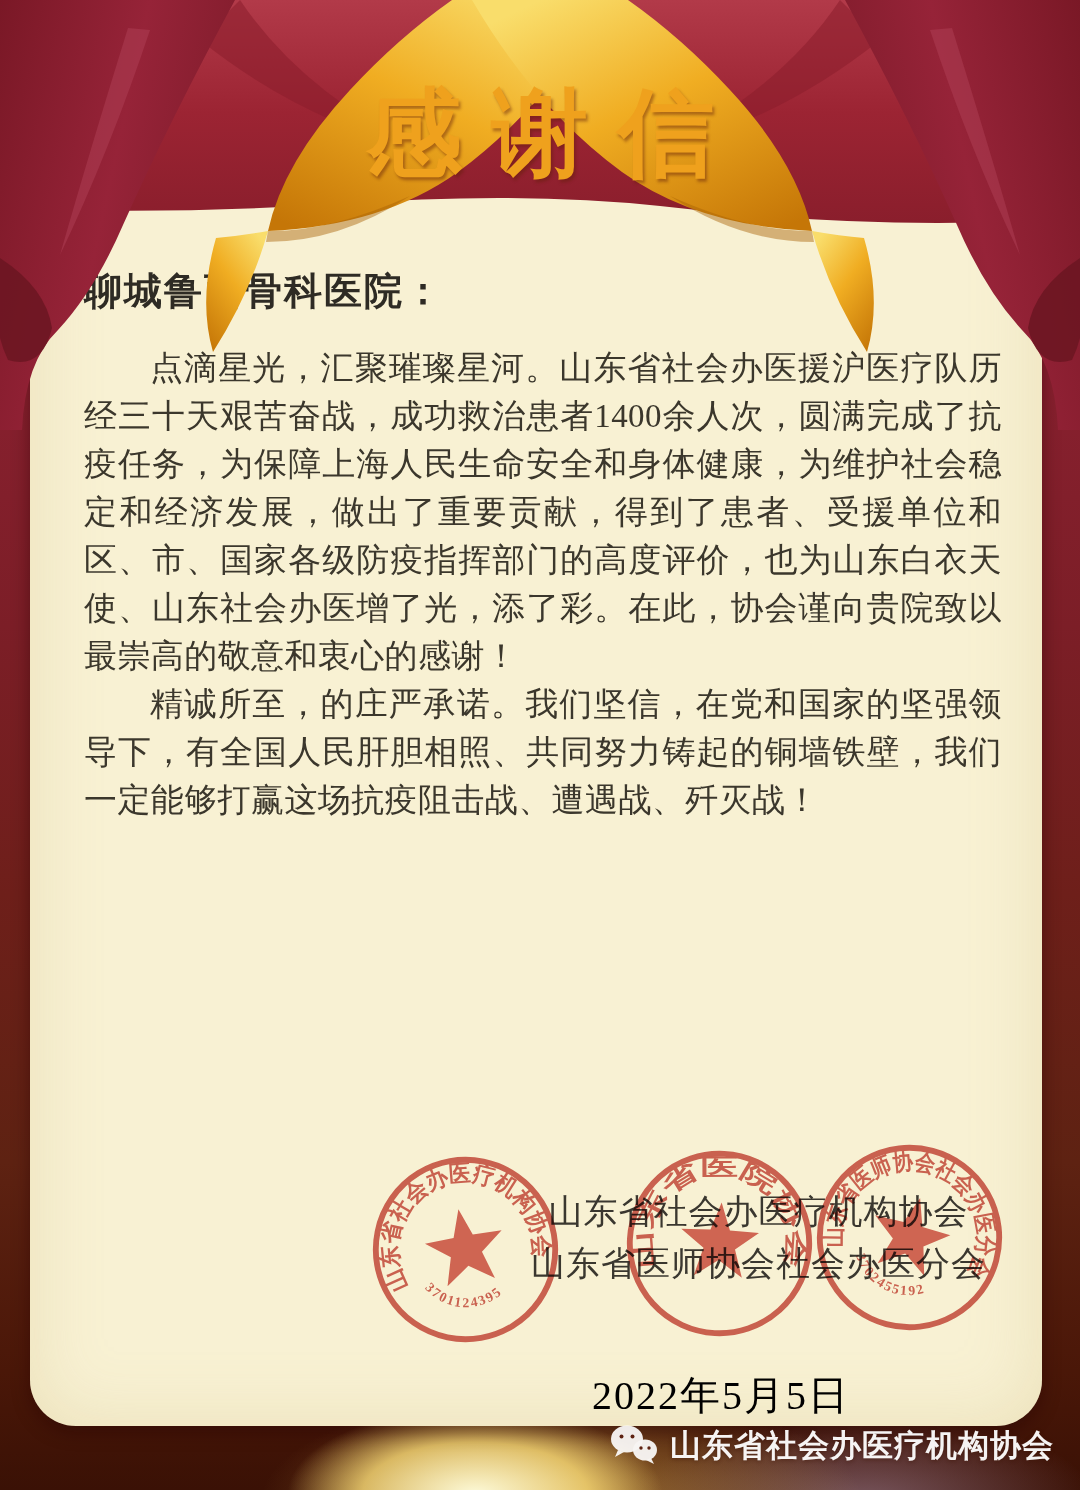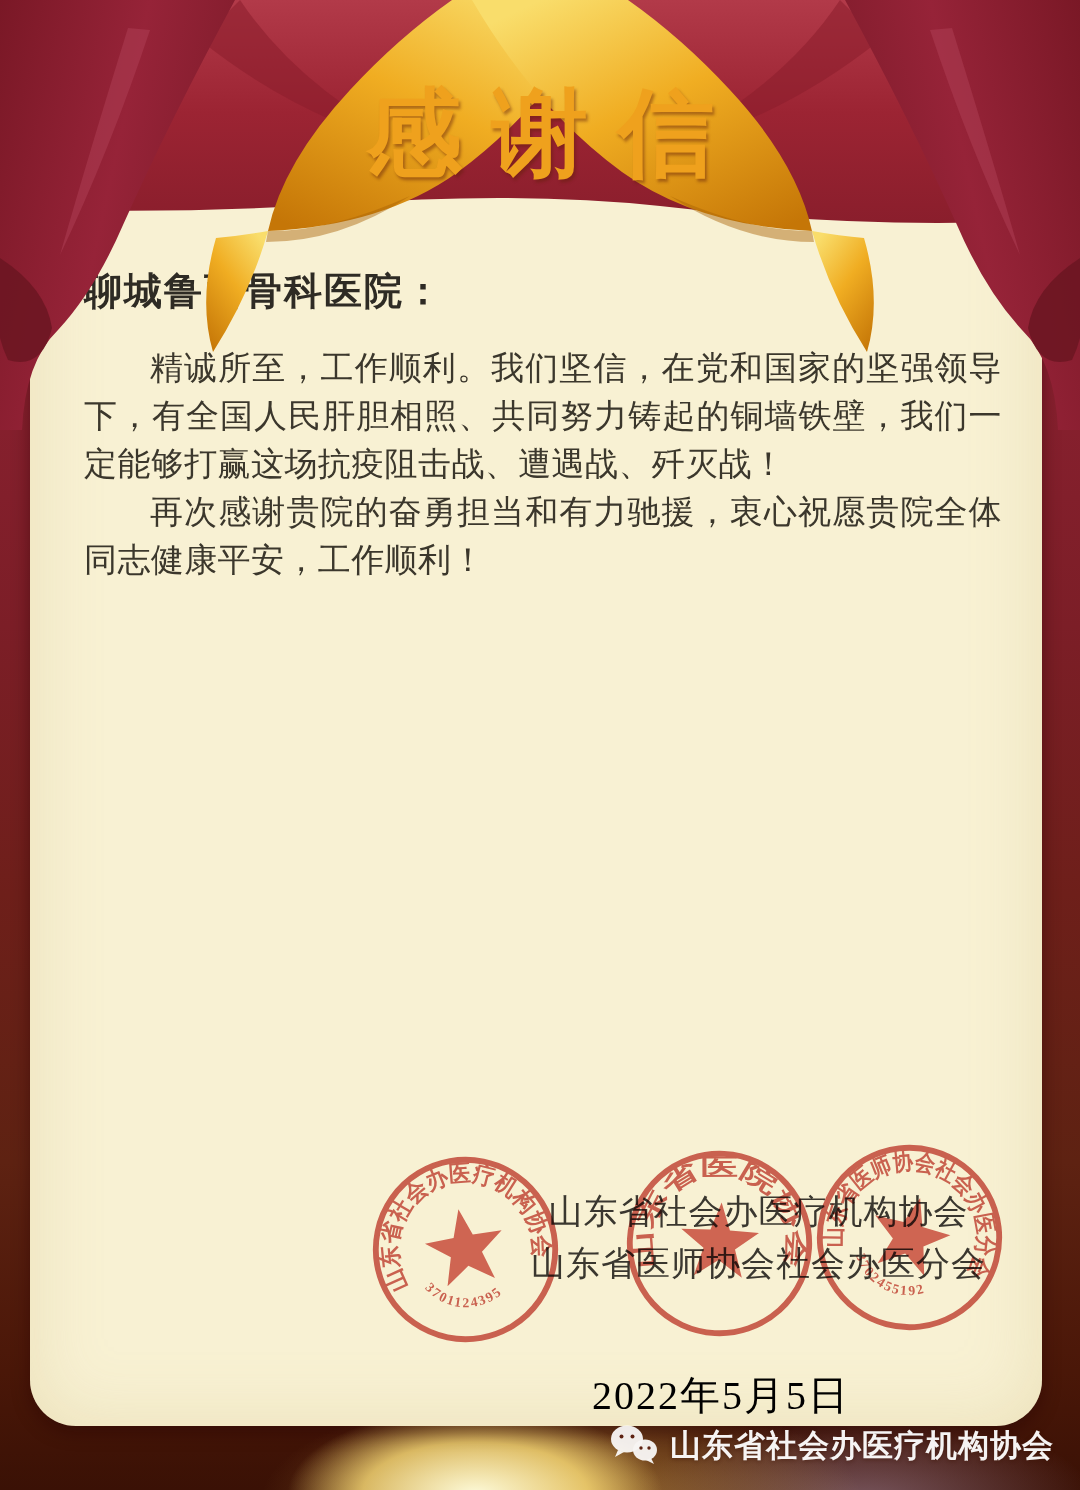"点滴星光，汇聚璀璨星河。山东省社会办医援沪医疗队历经三十天艰苦奋战，成功救治患者" p.para { html: none -> <p>点滴星光，汇聚璀璨星河。山东省社会办医援沪医疗队历经三十天艰苦奋战，成功救治患者1400余人次，圆满完成了抗疫任务，为保障上海人民生命安全和身体健康，为维护社会稳定和经济发展，做出了重要贡献，得到了患者、受援单位和区、市、国家各级防疫指挥部门的高度评价，也为山东白衣天使、山东社会办医增了光，添了彩。在此，协会谨向贵院致以最崇高的敬意和衷心的感谢！</p> }
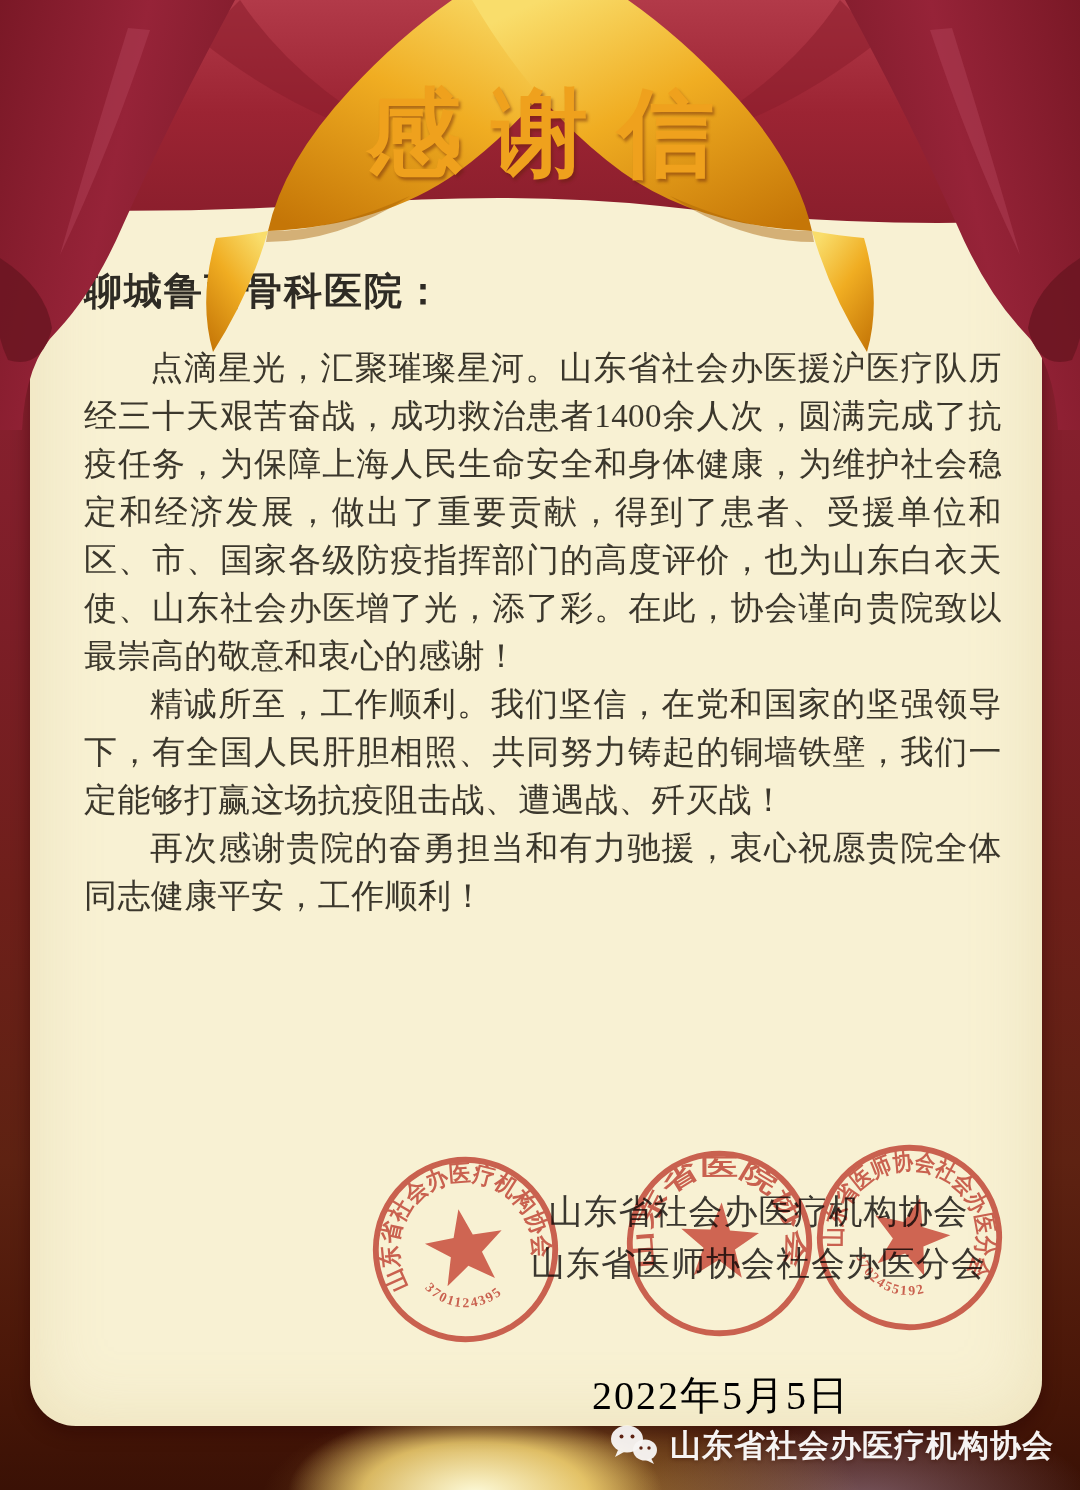"精诚所至，工作顺利。我们坚信，在党和国家的坚强领导下，有全国人民肝胆相照、共同努" p.para { text: 工作顺利 -> 的庄严承诺 }
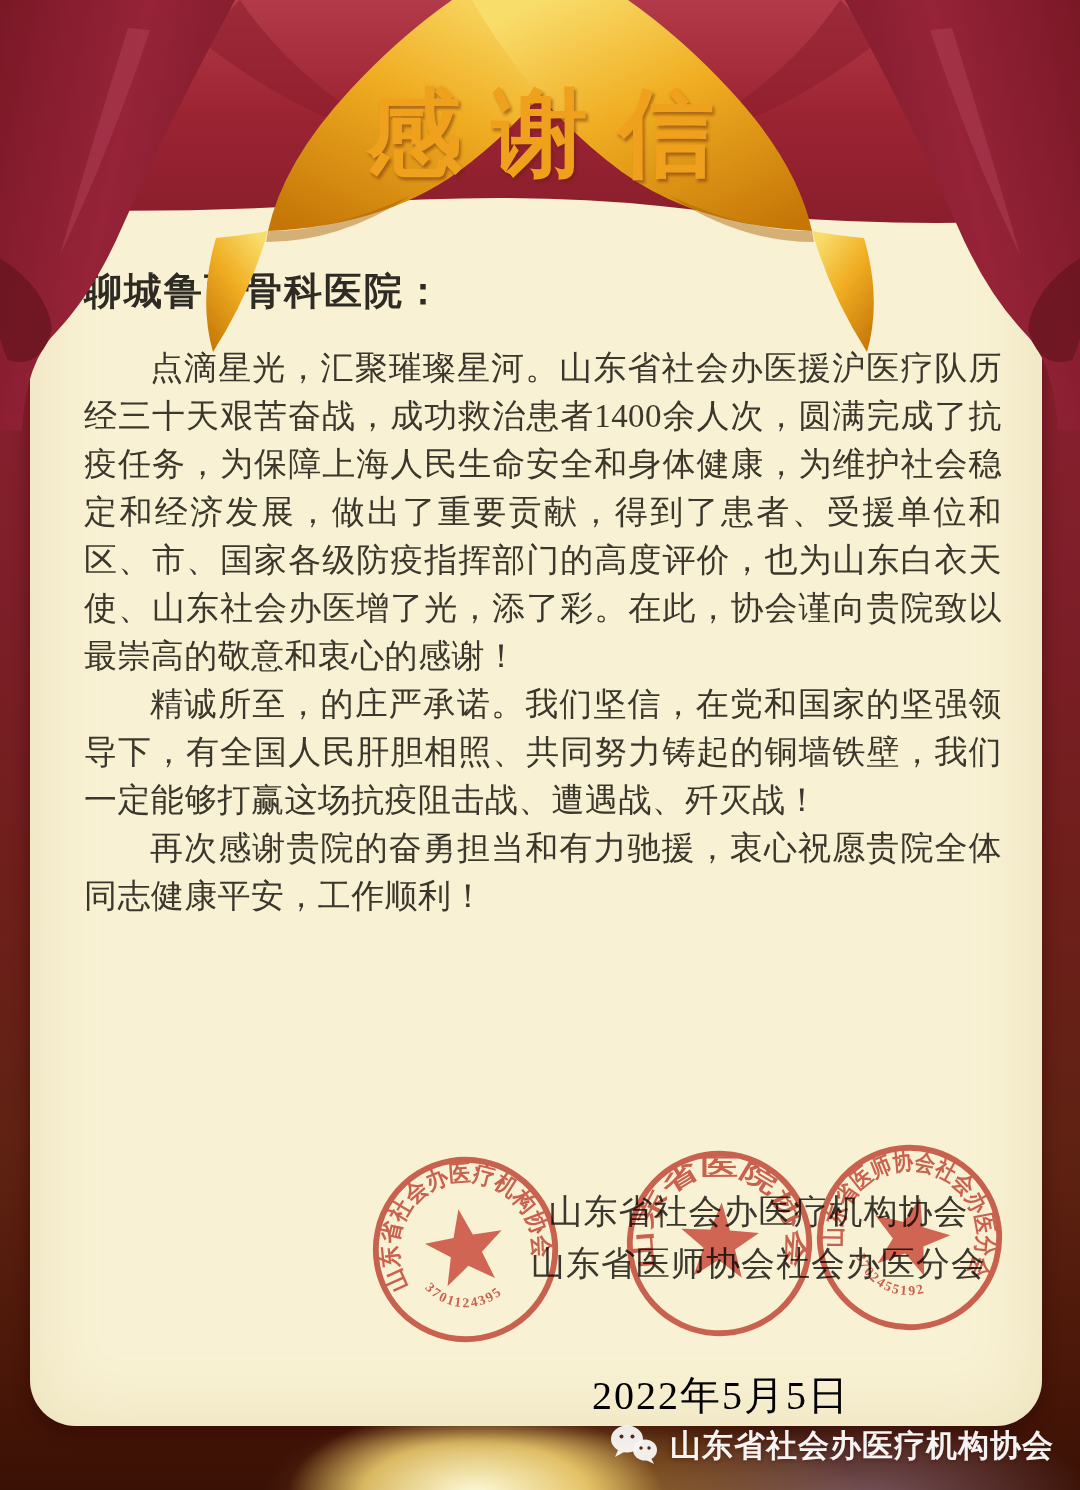"再次感谢贵院的奋勇担当和有力驰援，衷心祝愿贵院全体同志健康平安，工作顺利！" p.para { html: <p>再次感谢贵院的奋勇担当和有力驰援，衷心祝愿贵院全体同志健康平安，工作顺利！</p> -> none }
